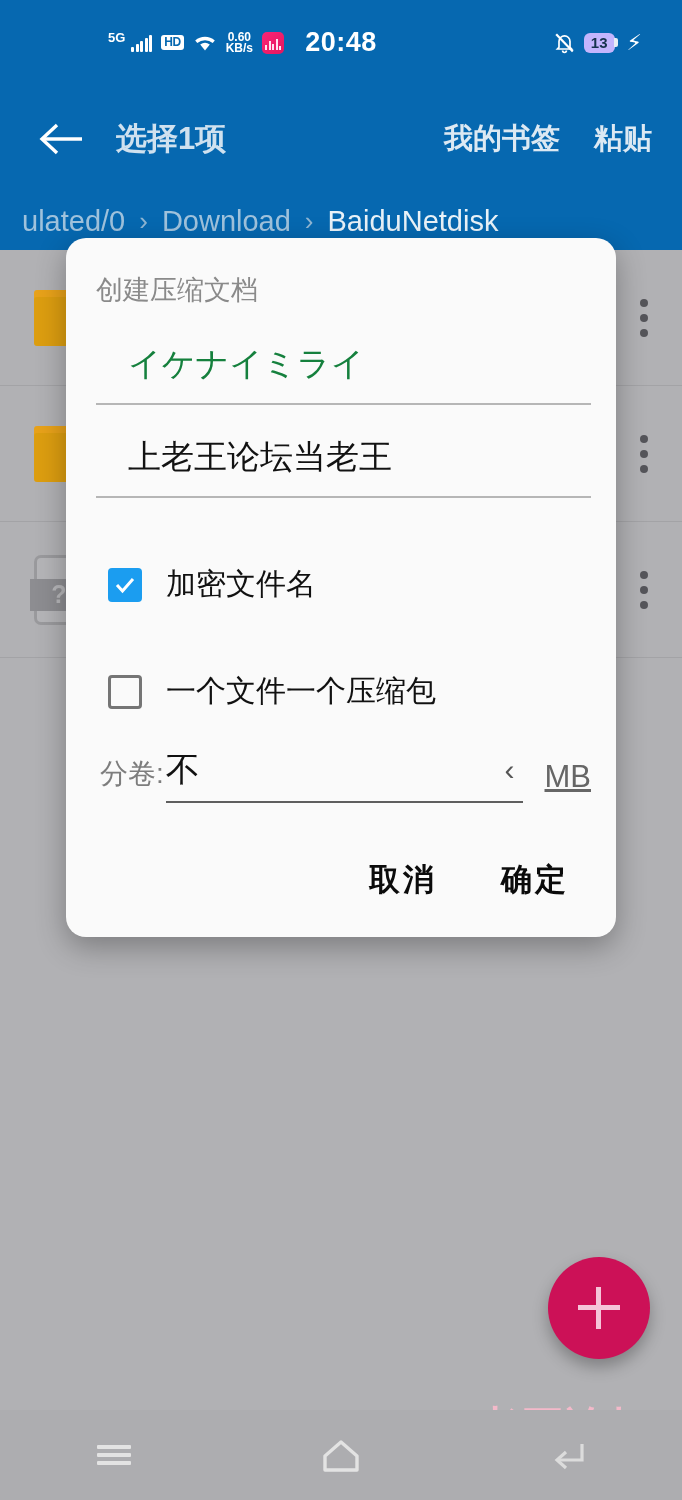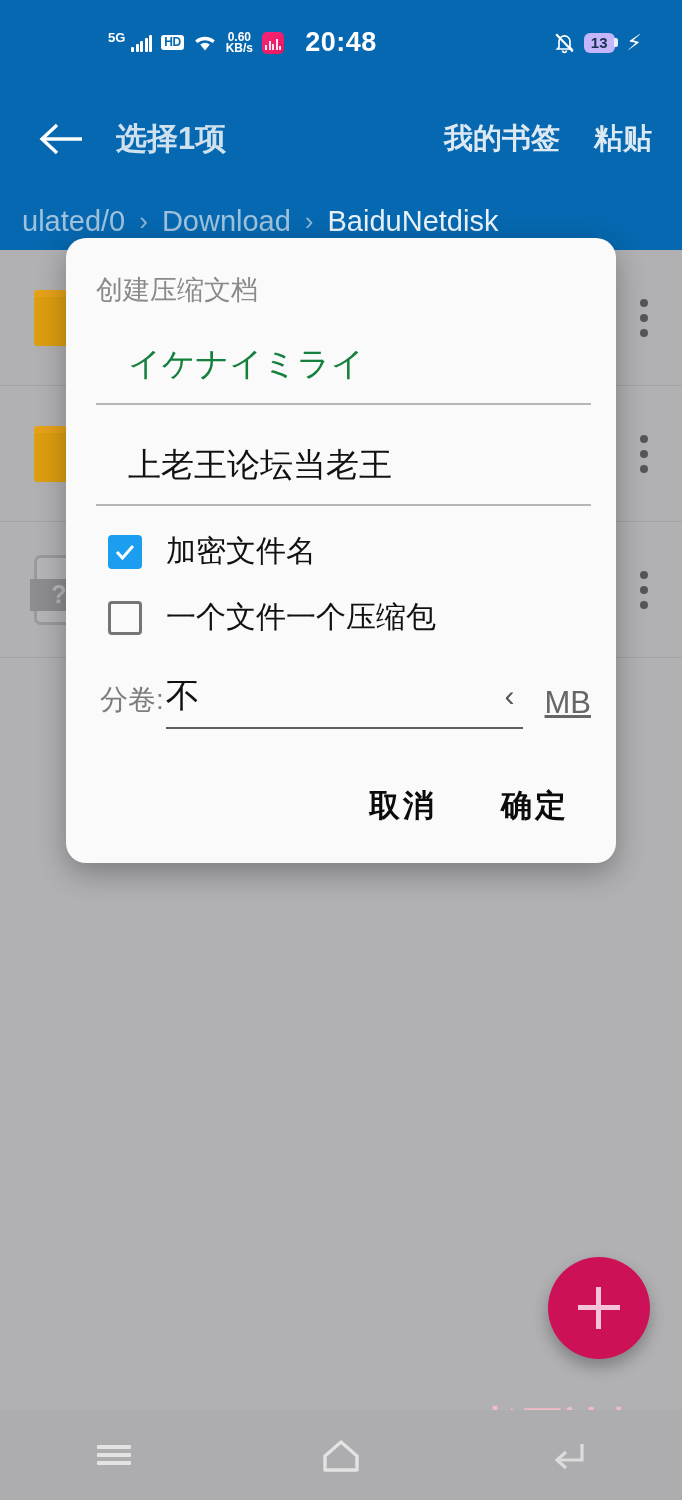"上老王论坛当老王" .field-pass { margin-top: 38px -> 30px }
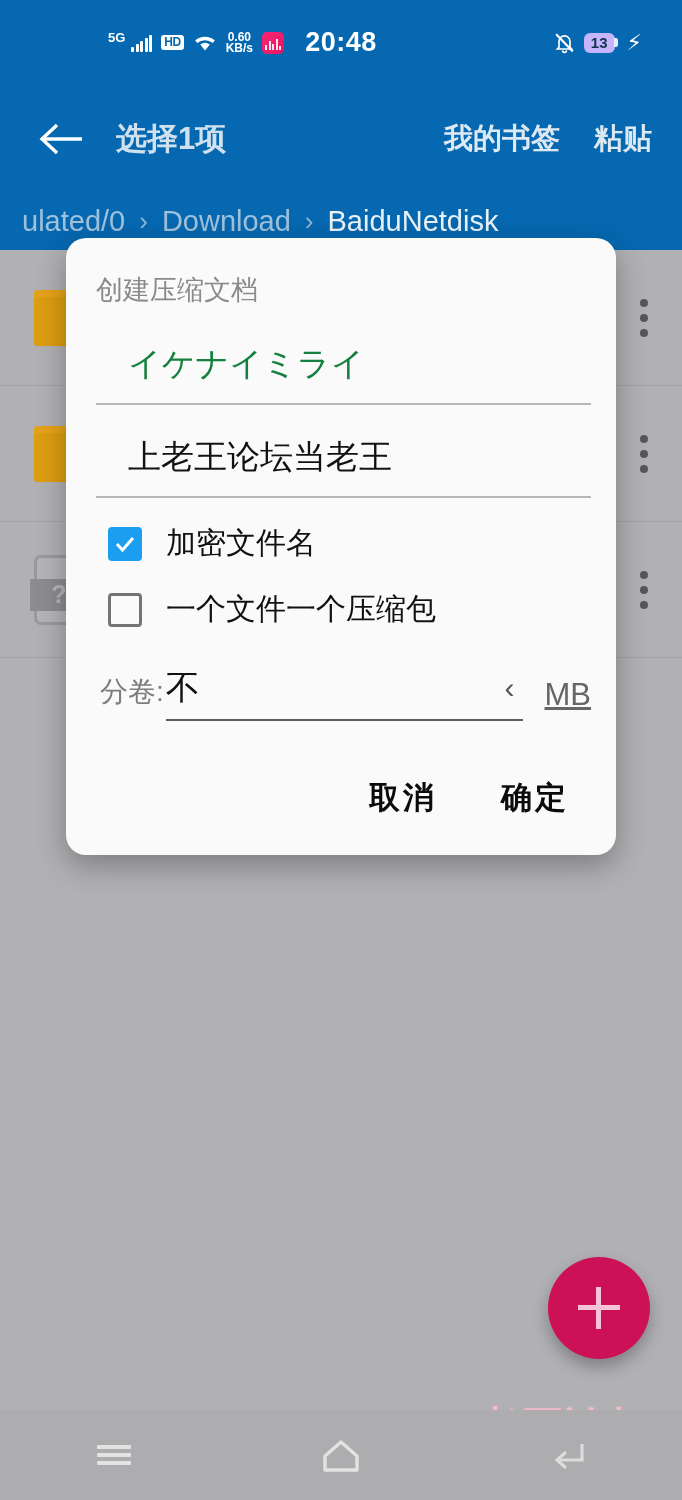"加密文件名" .check-row { margin-top: 25px -> 66px }
